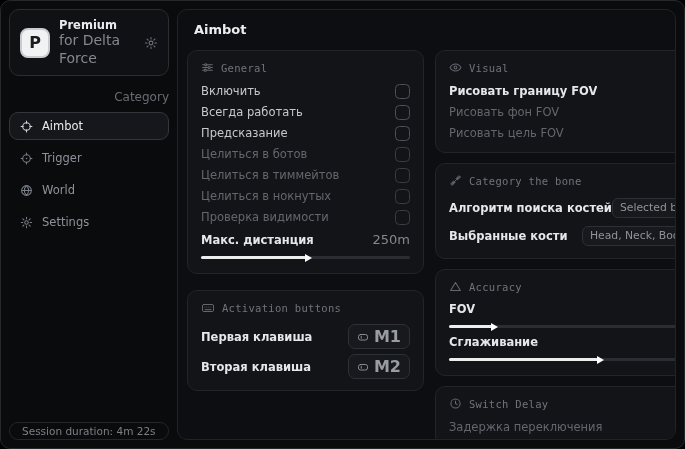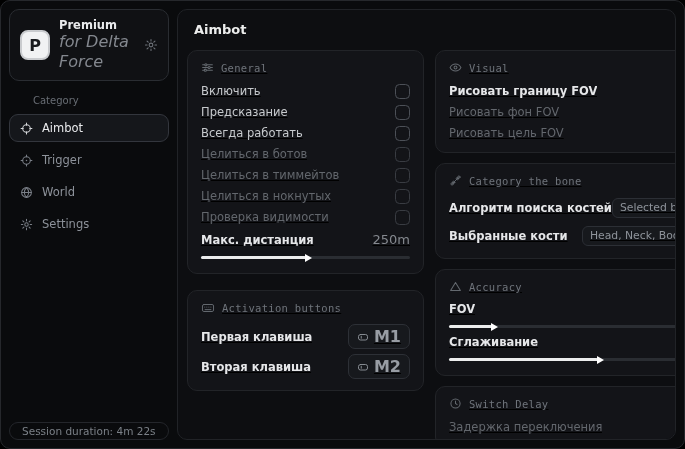"for Delta Force" .brand-sub { font-size: 16px -> 14px; font-style: italic -> none }
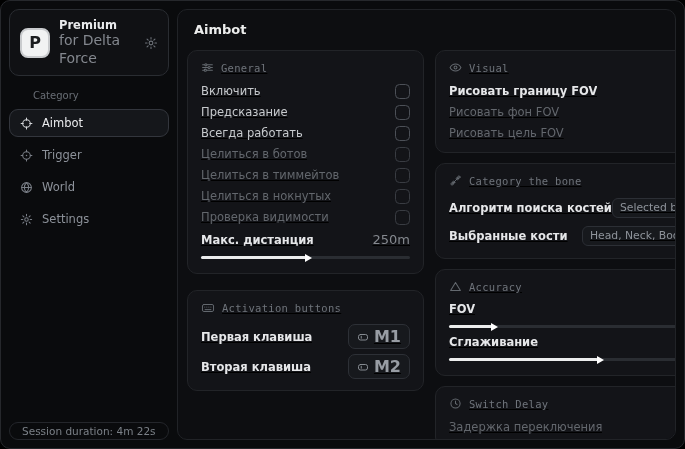"General" .content { text-decoration: underline -> none }
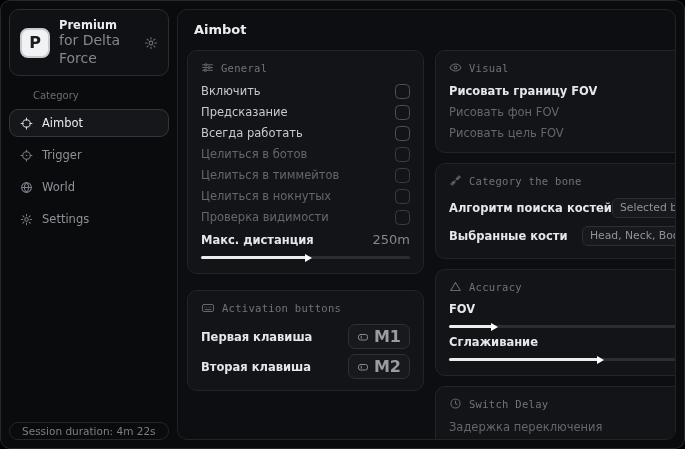"Category" .cat-label { font-size: 10px -> 12px; text-align: none -> right }
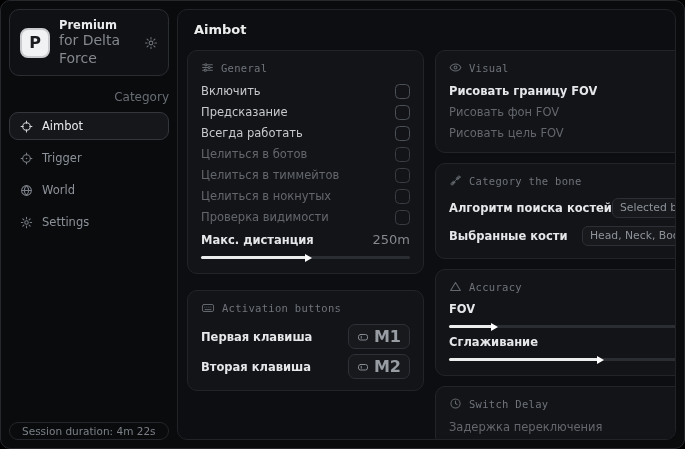"Предсказание" div.row { order: before "Всегда работать" -> after "Всегда работать" }
